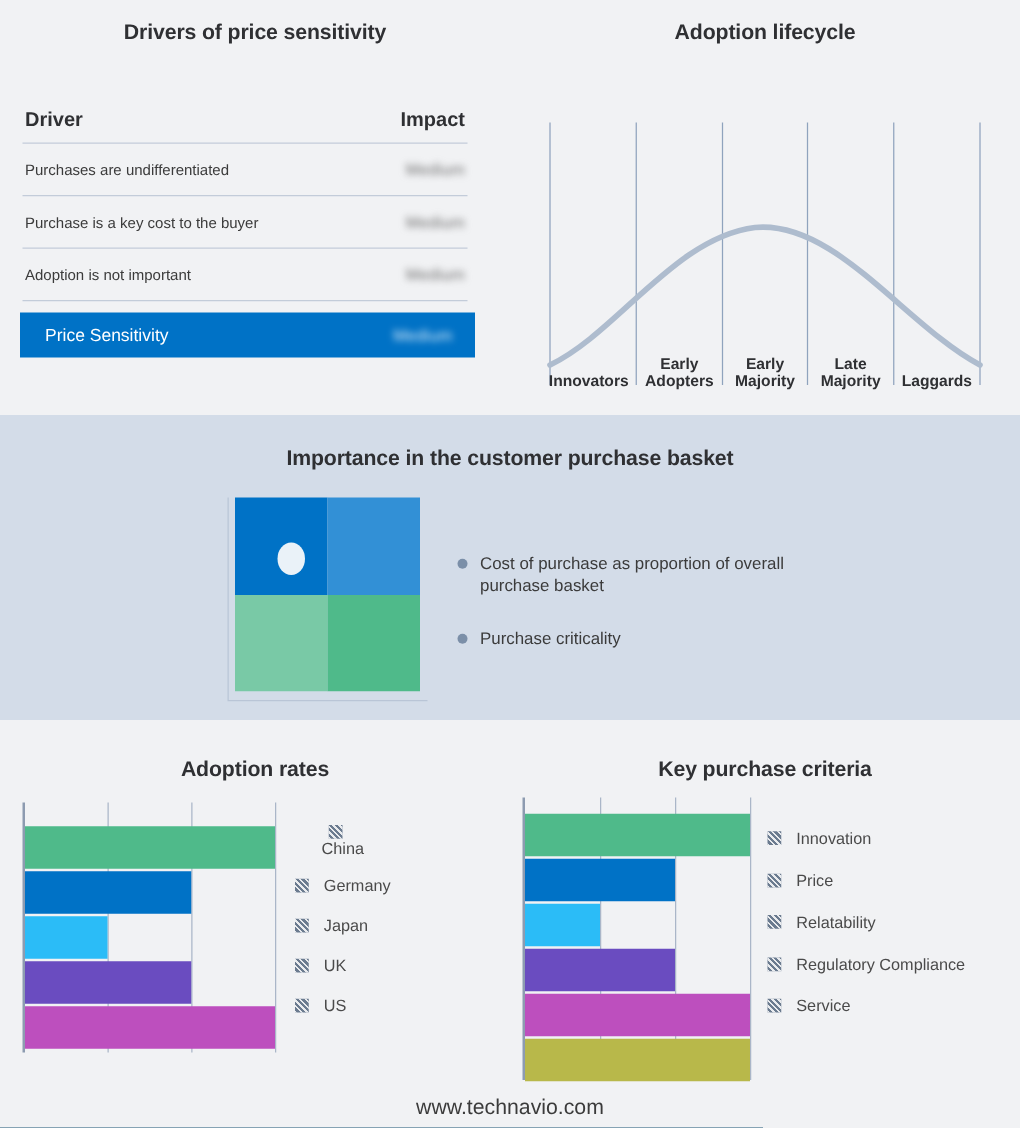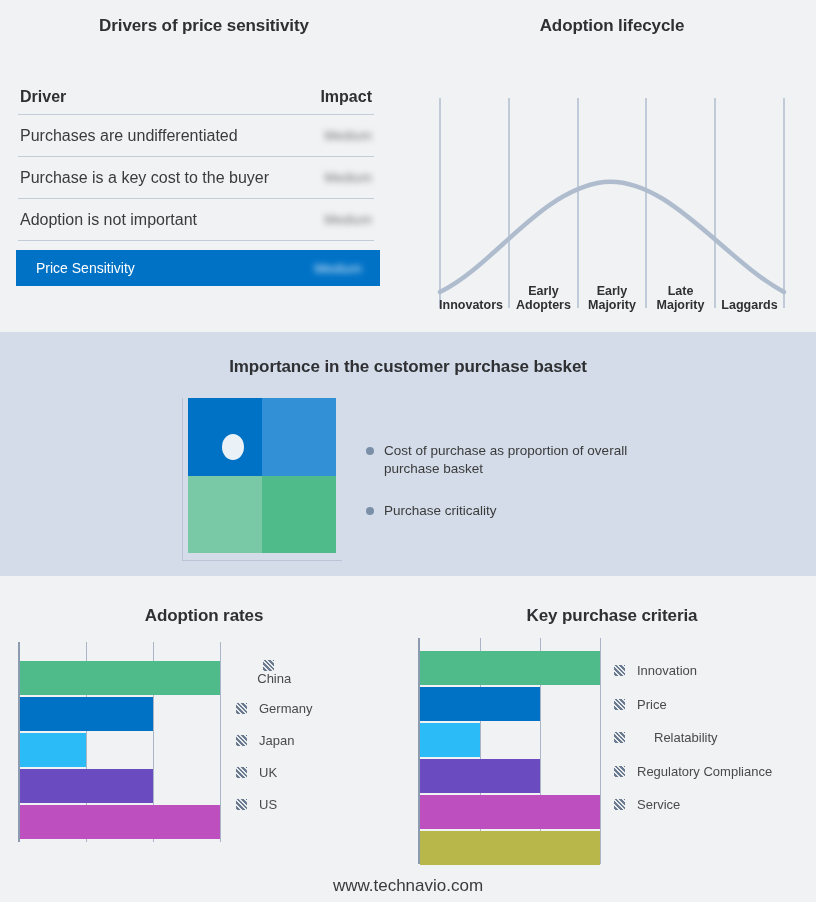"Purchases are undifferentiated" .dt-row .d-label { font-size: 16px -> 12px }
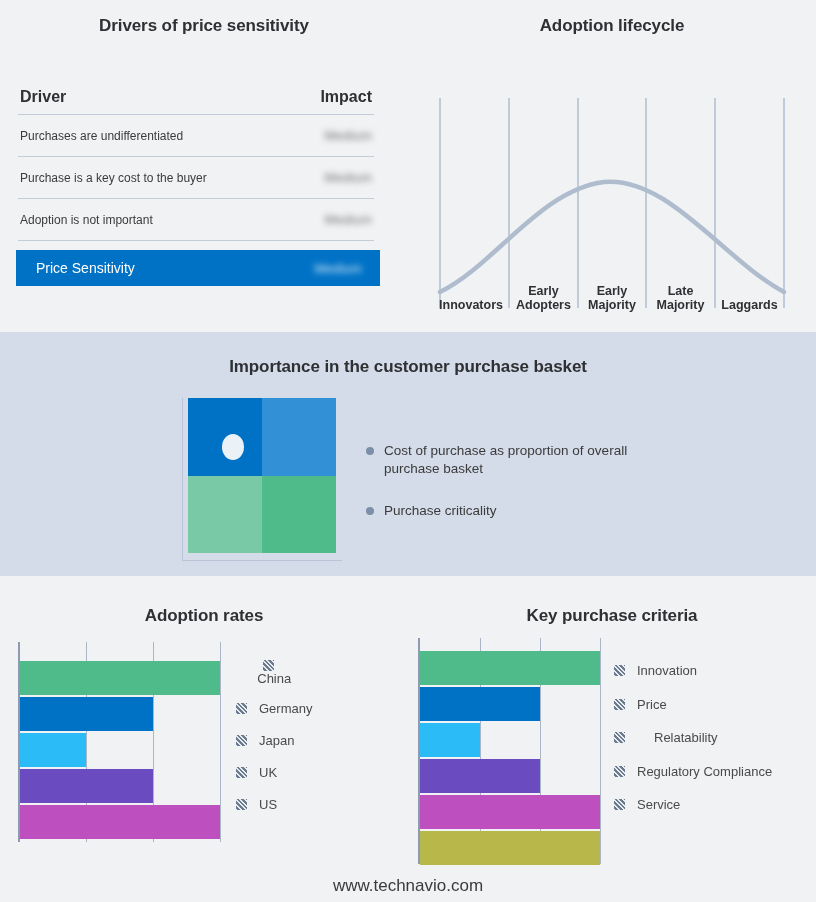"Relatability" div.bl-item { gap: 17px -> none }
